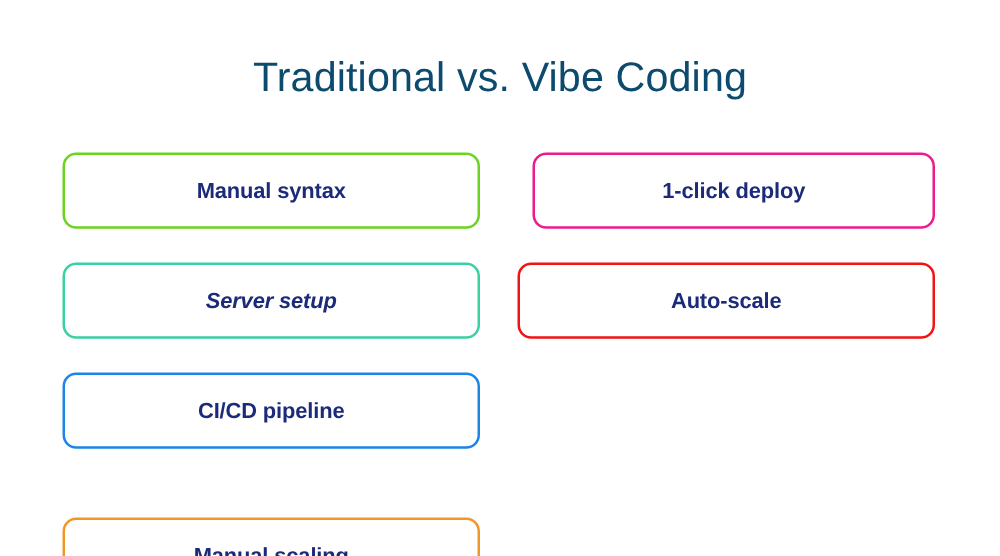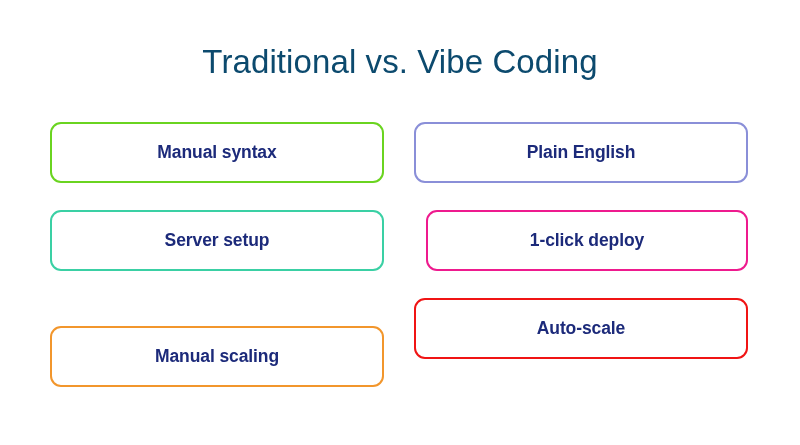"Plain English" div.card { html: <div> <span>Plain English</span> </div> -> none }
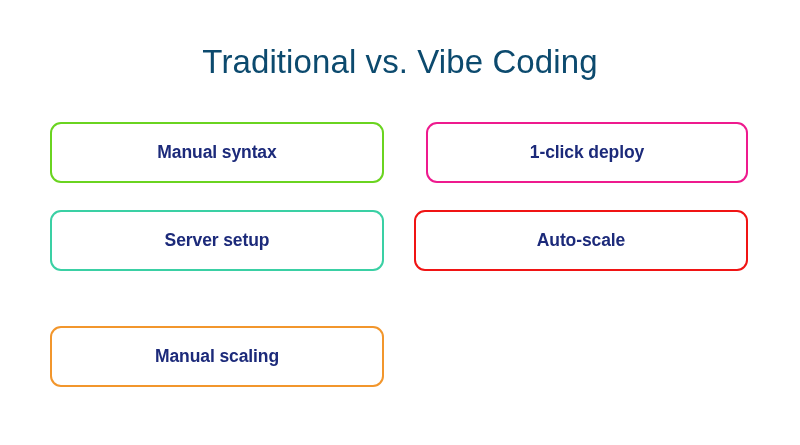"Server setup" div.card { font-style: none -> italic }
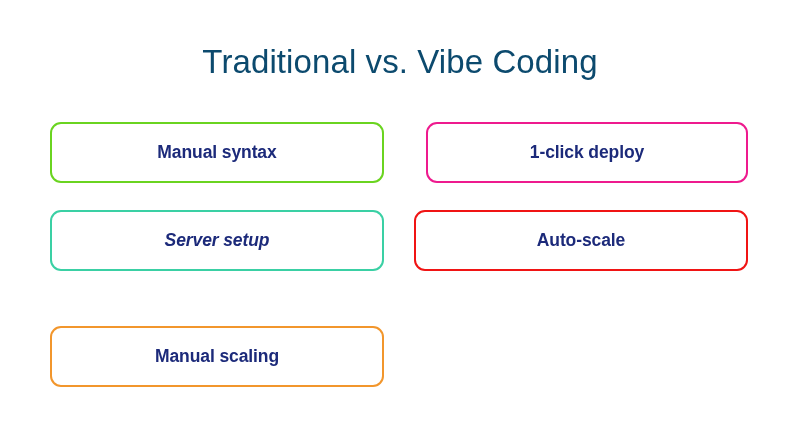"CI/CD pipeline" div.card { html: none -> <div> <span>CI/CD pipeline</span> </div> }
